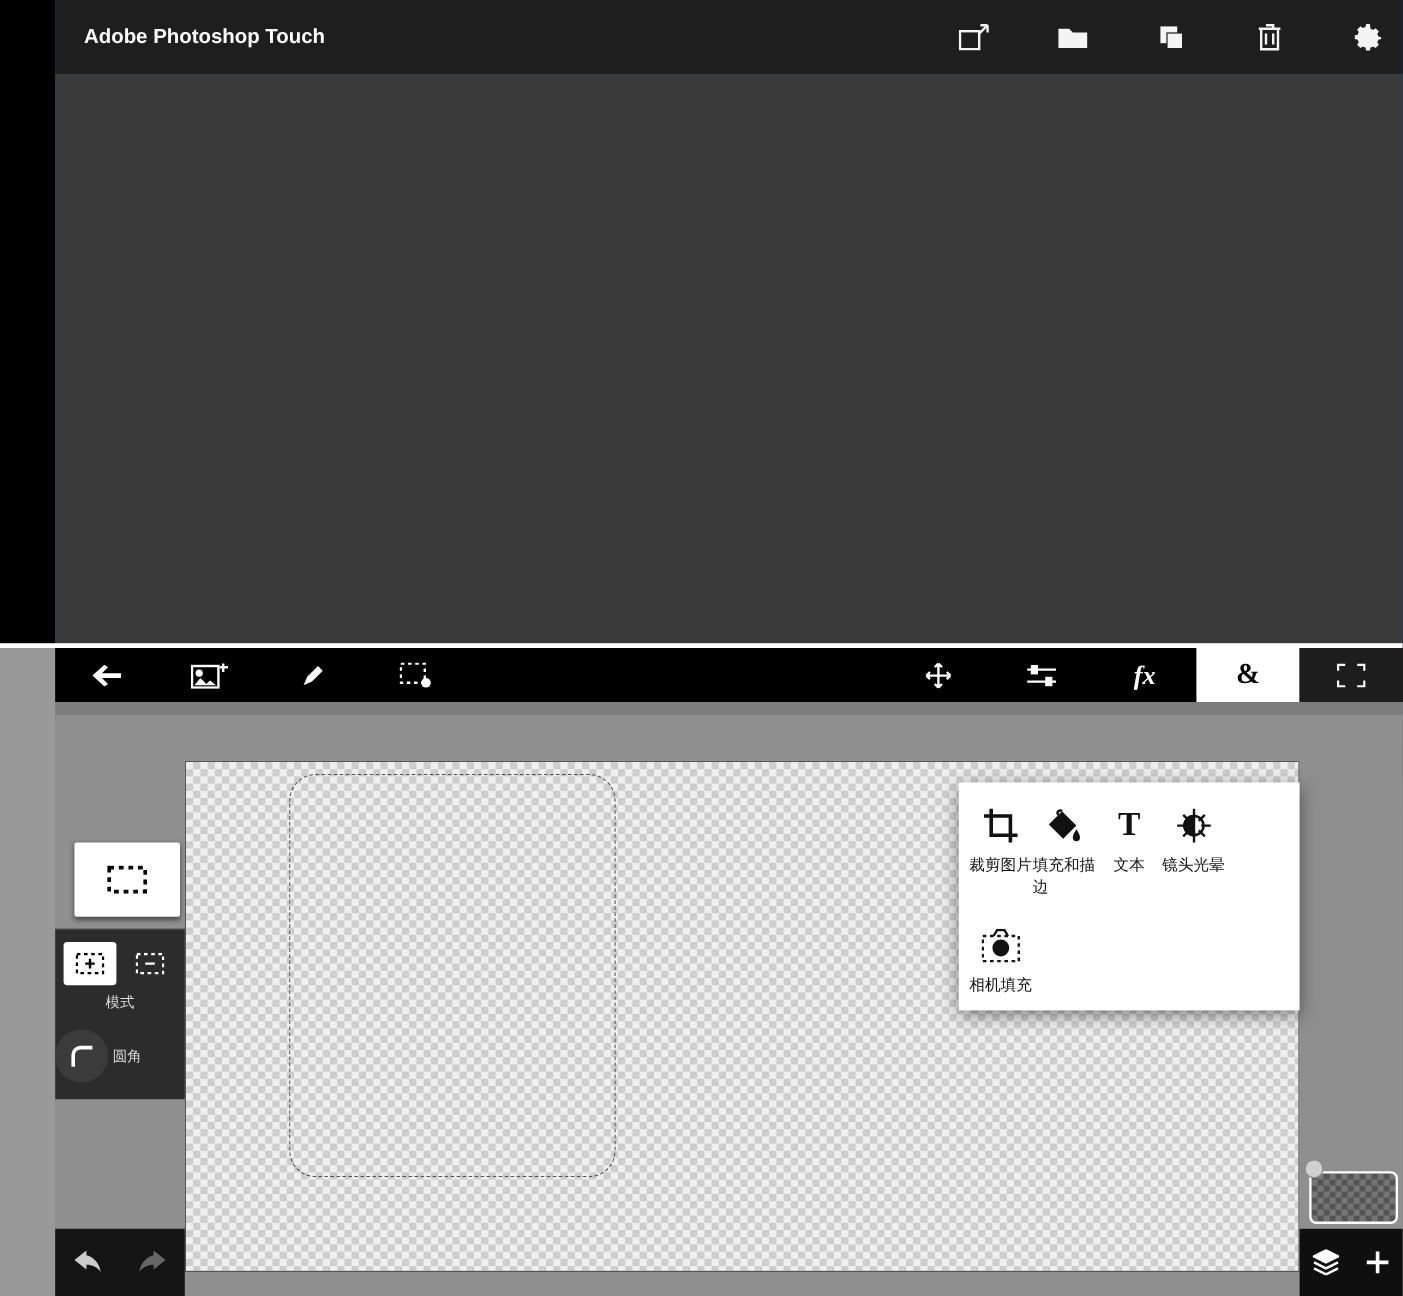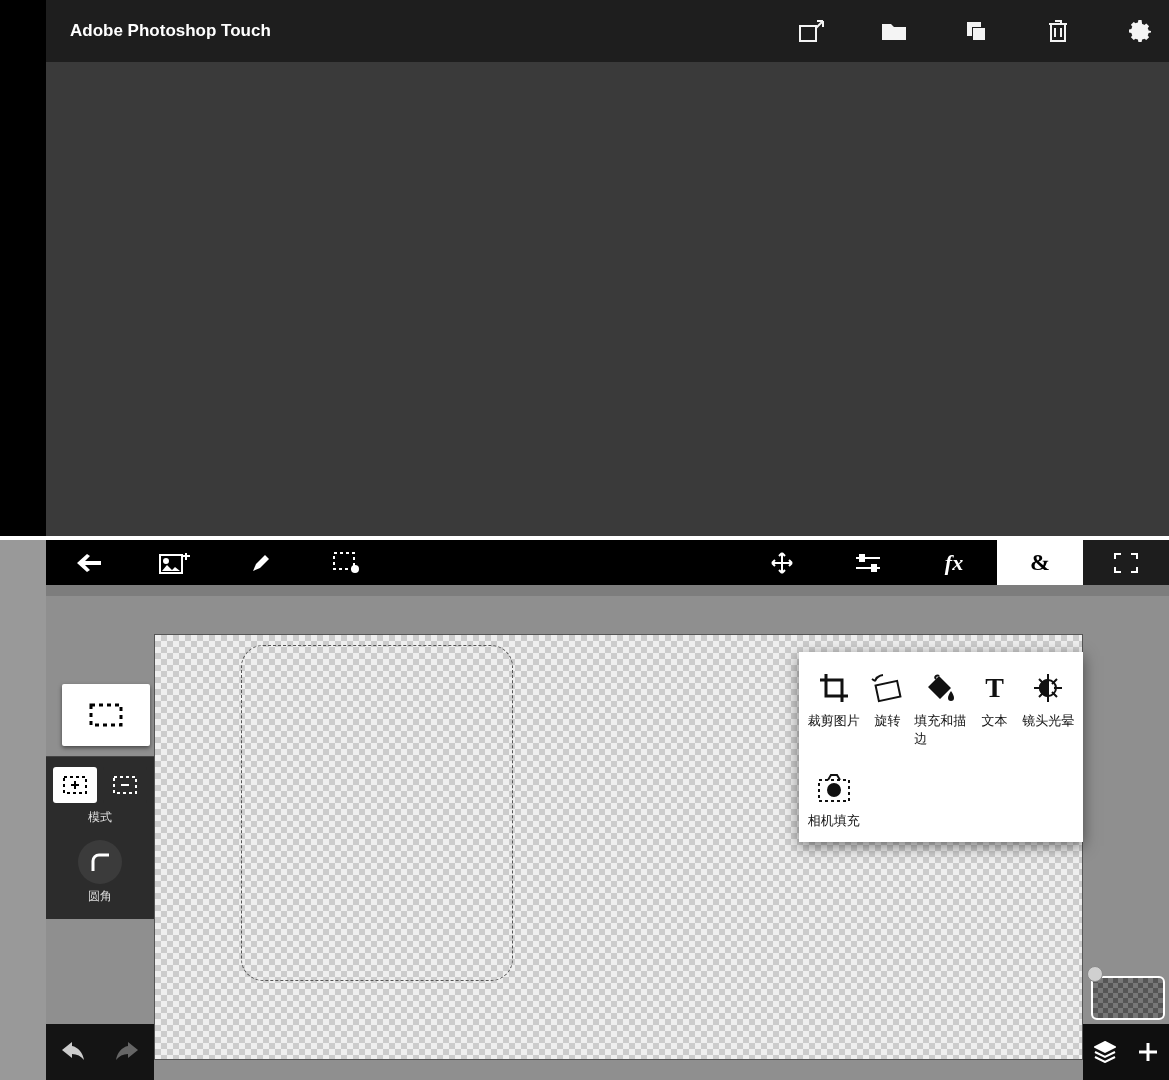"旋转" div.amp-item { html: <div> <div> <svg> <rect></rect> <path></path> </svg> </div> <span>旋转</span> </div> -> none }
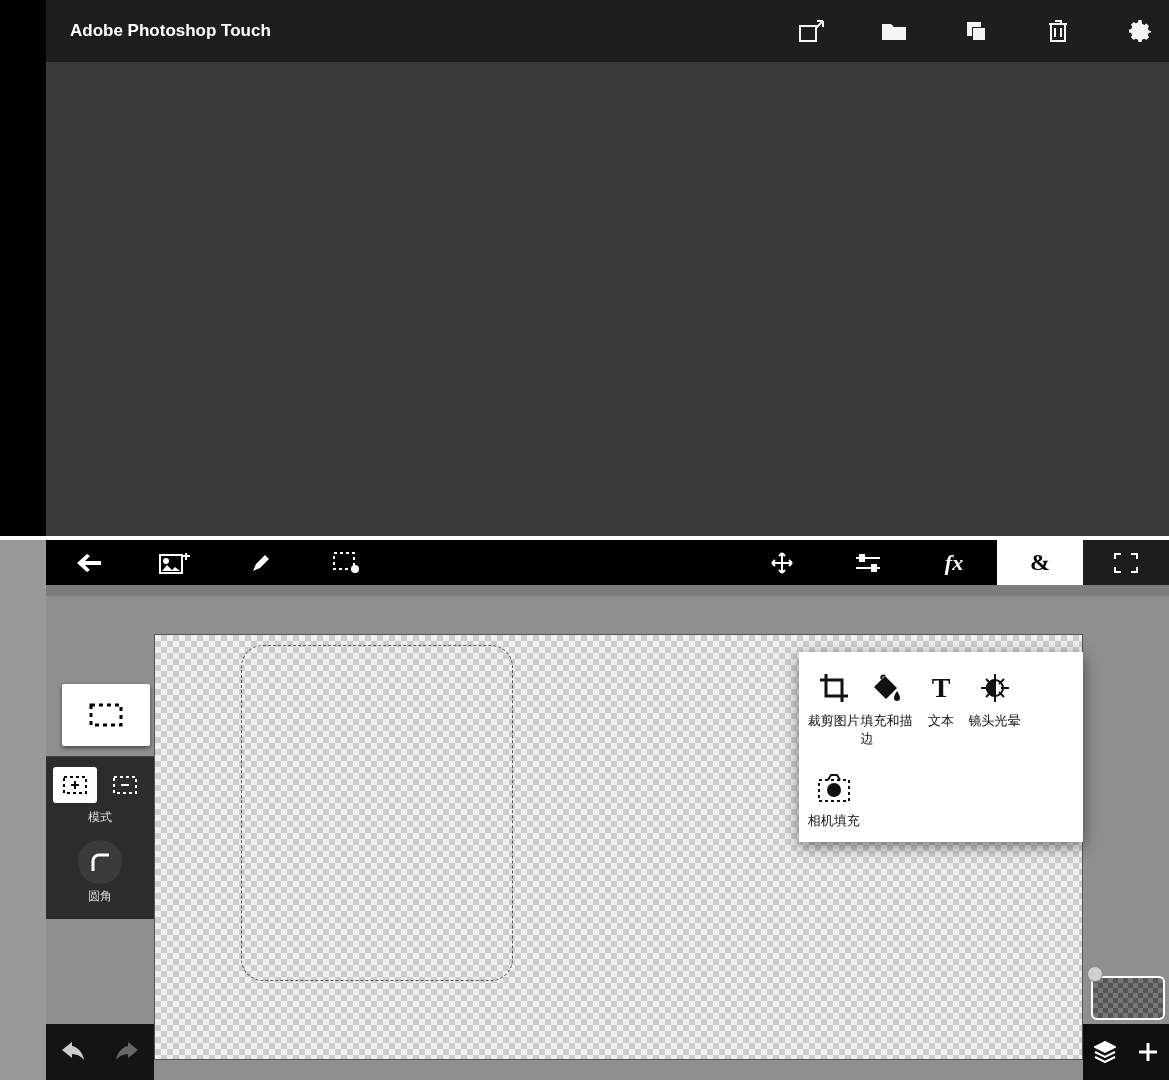"模式" .selcol { top: 50px -> 68px }
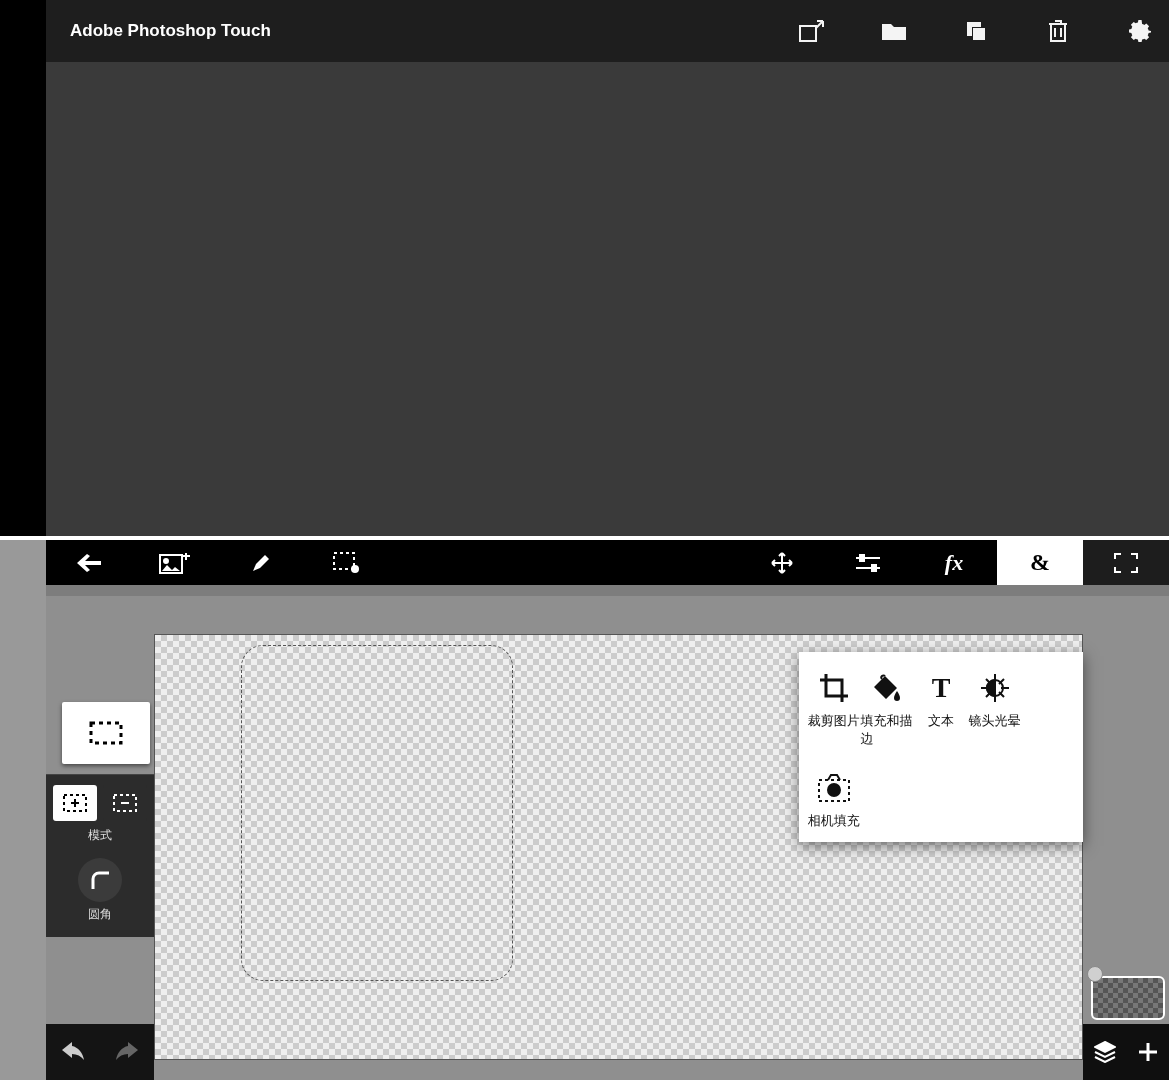"圆角" .round-opt { flex-direction: column -> row }
